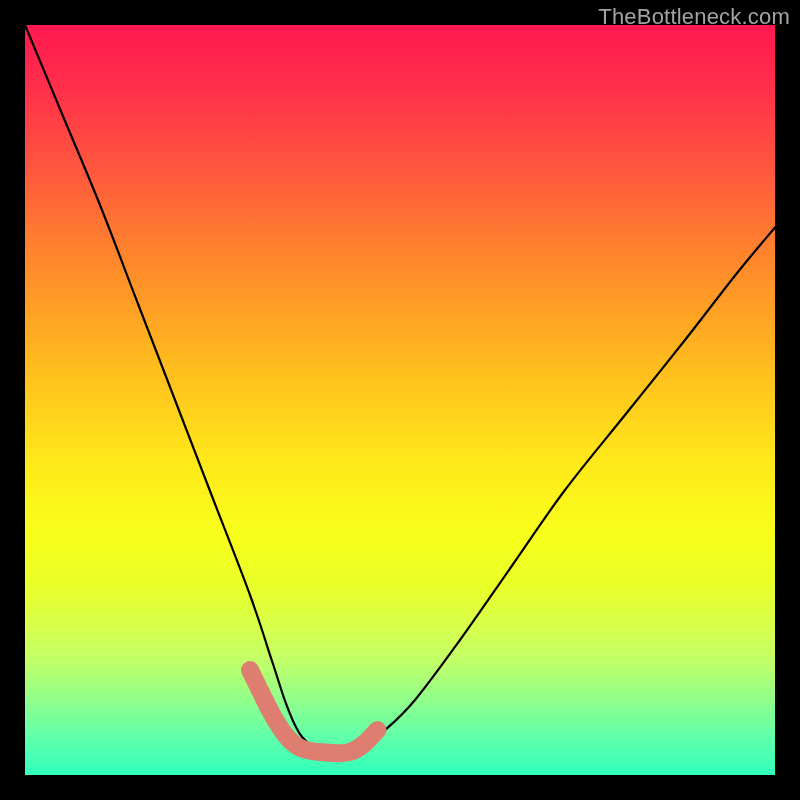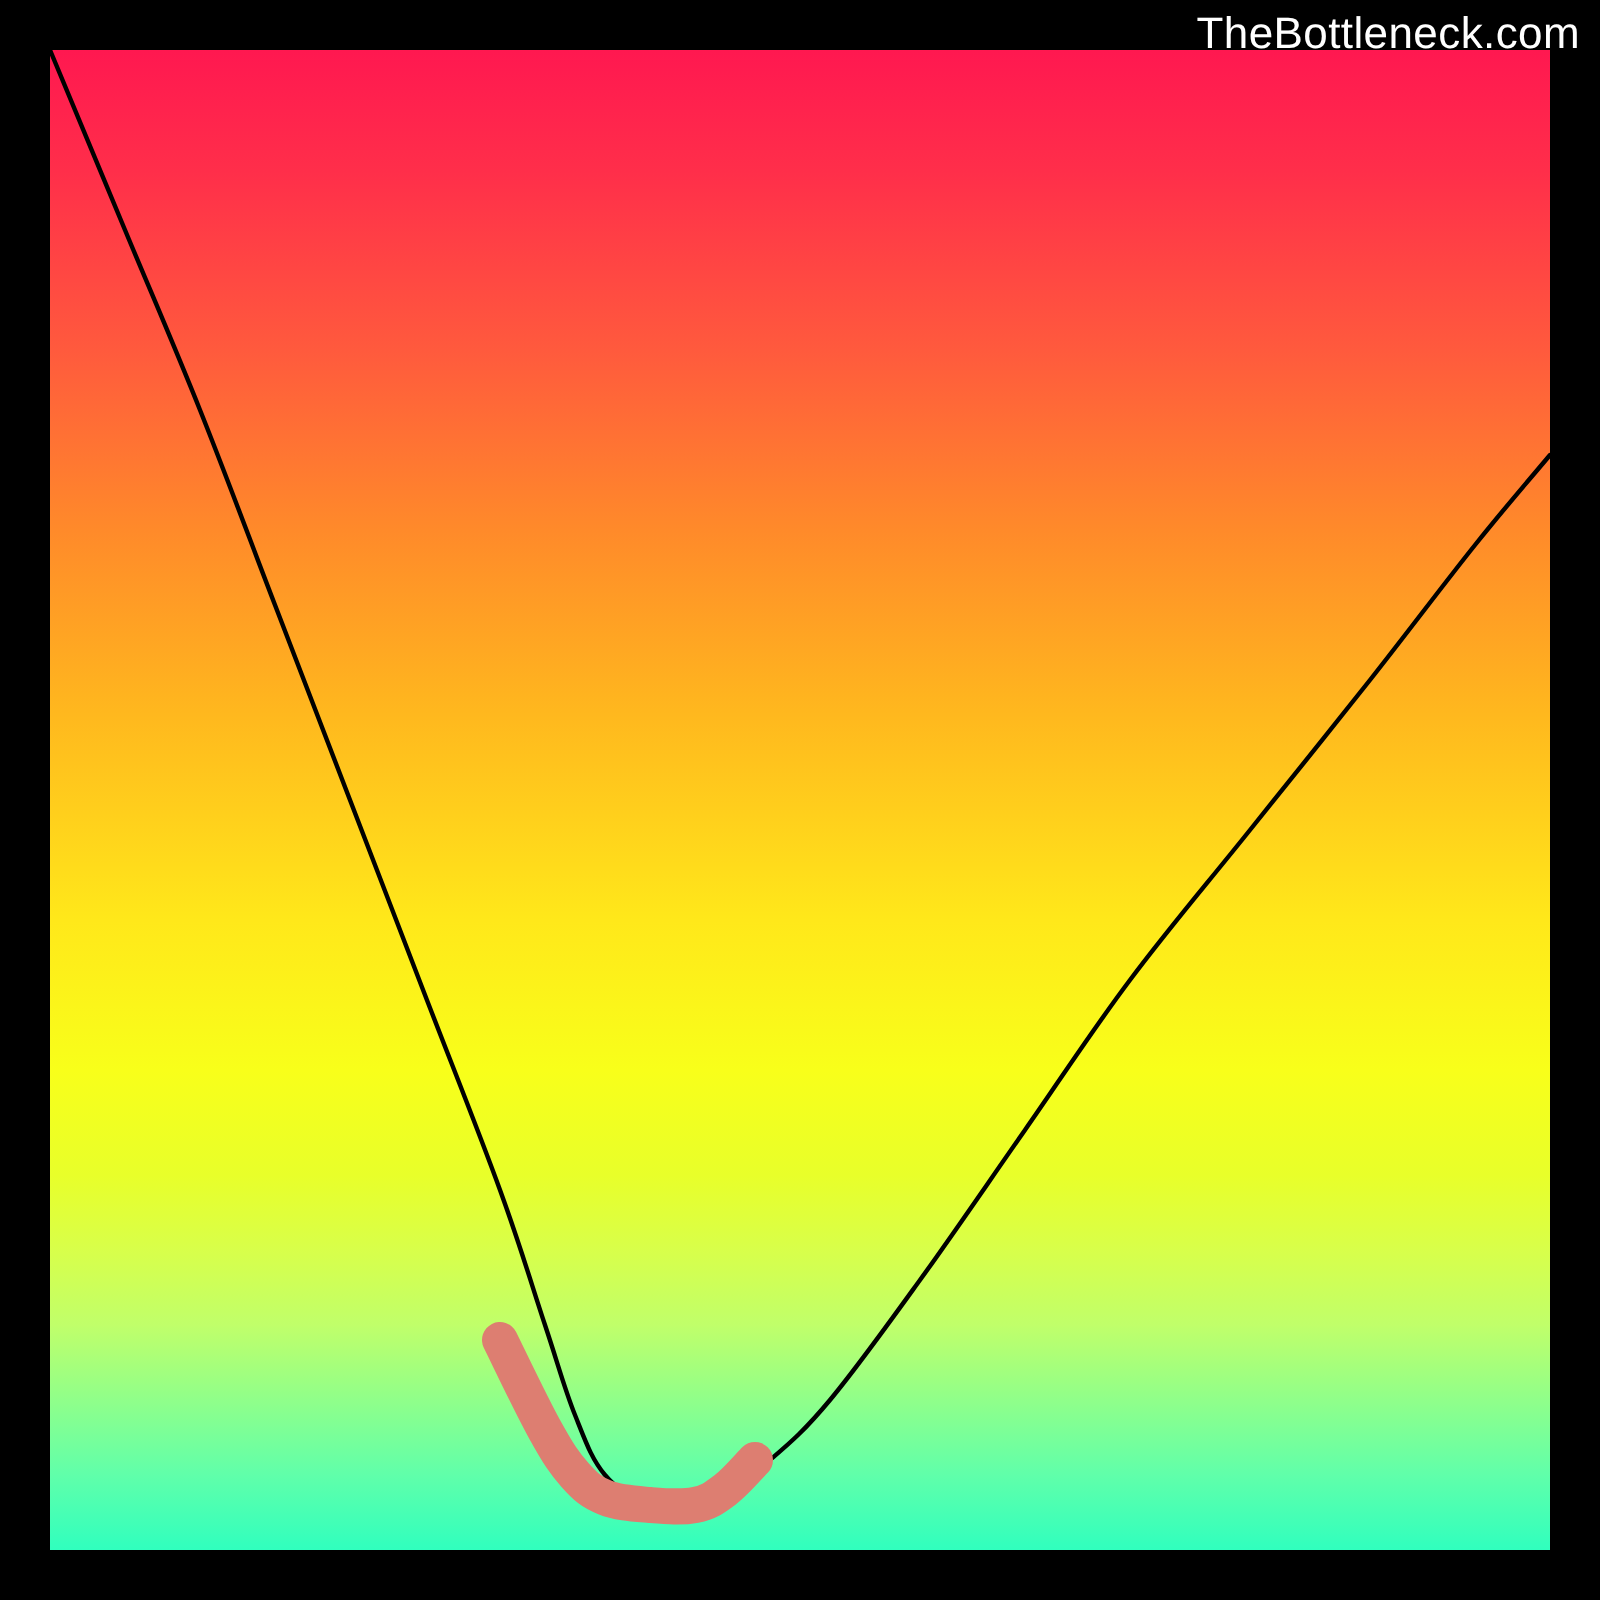"TheBottleneck.com" .watermark { color: #ffffff -> #a3a3a3 }
